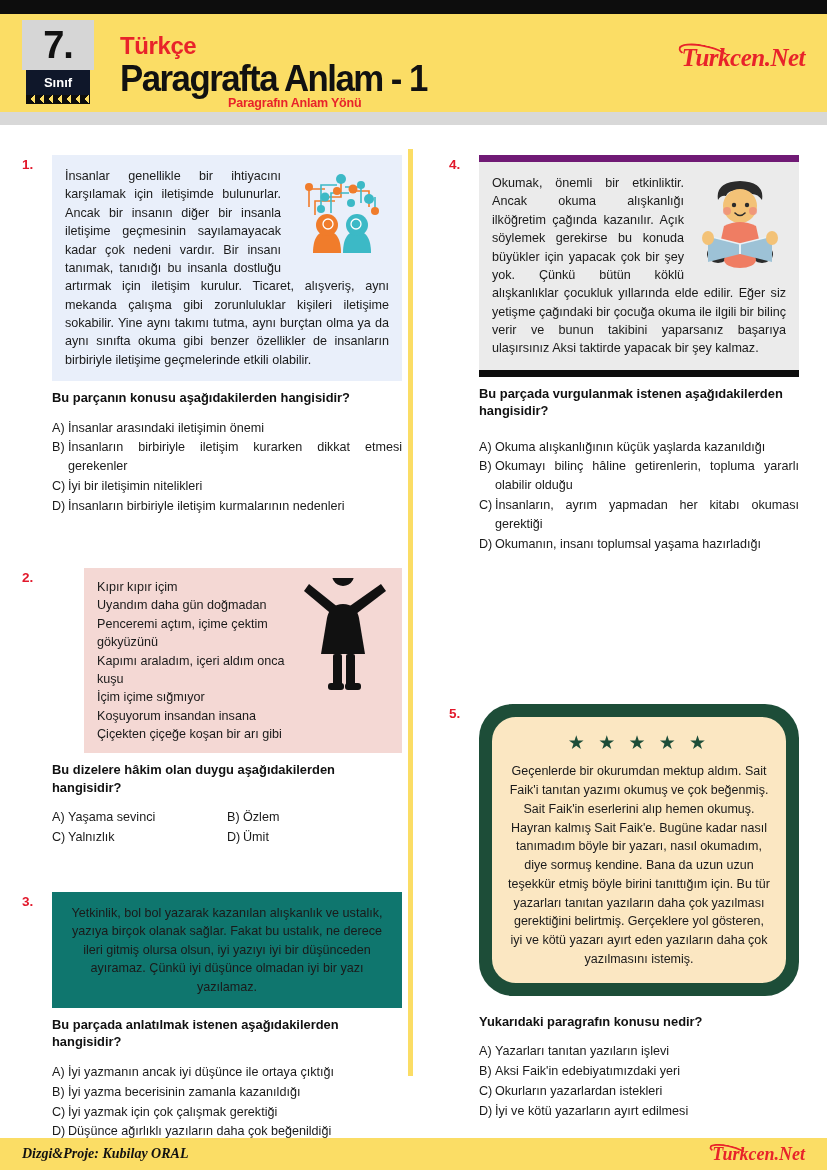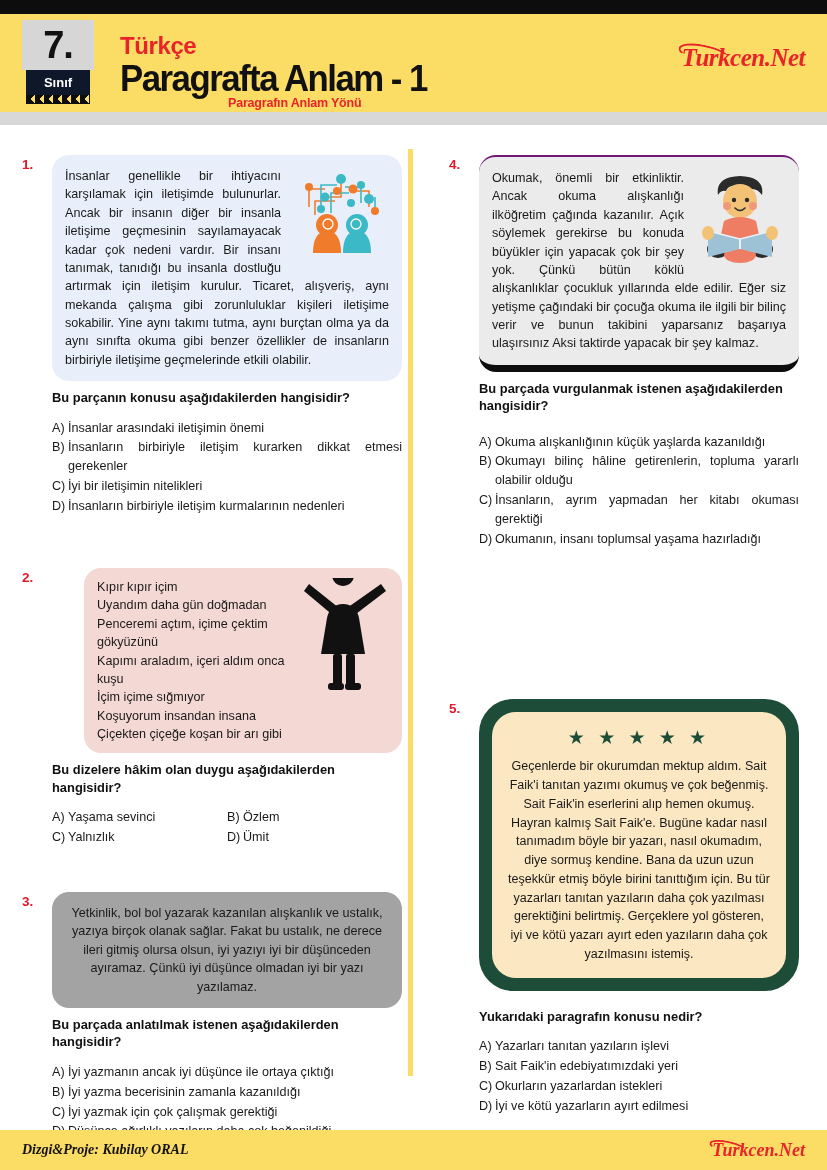"İnsanlar genellikle bir ihtiyacını" .passage { border-radius: 17px -> none }
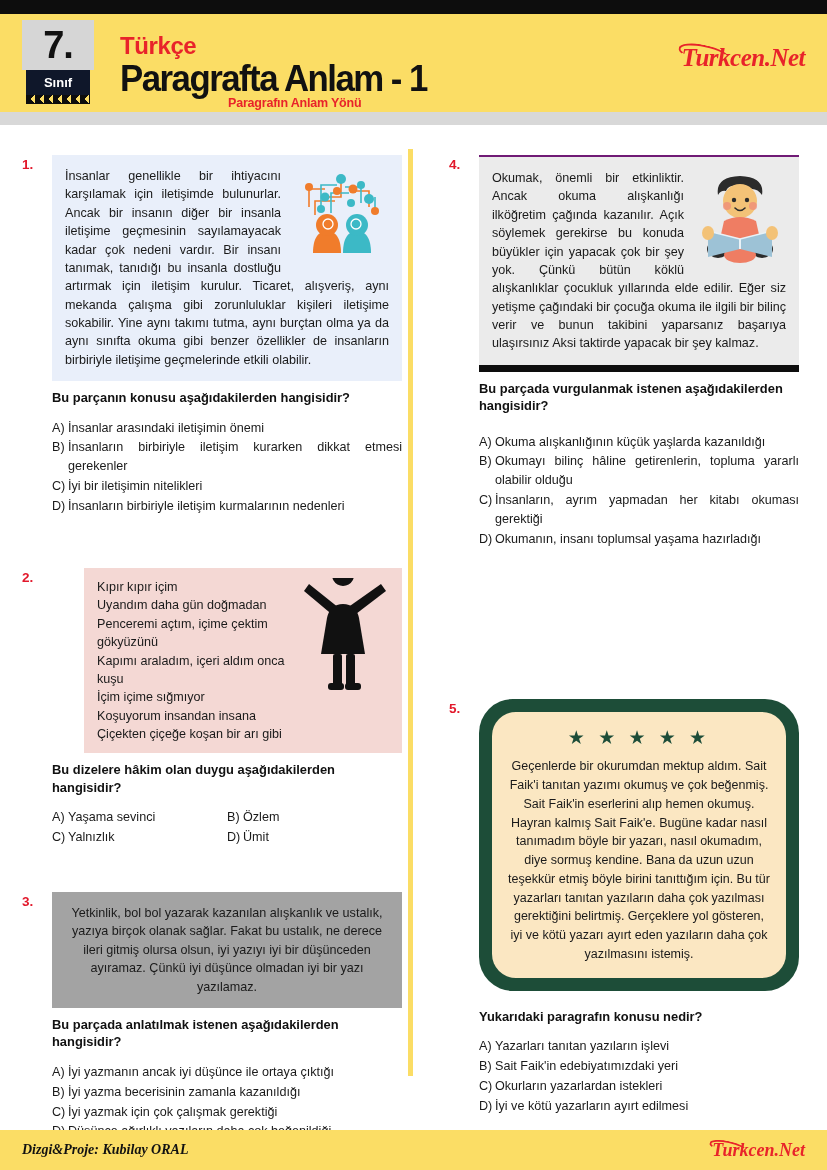"Okumak, önemli bir etkinliktir. Ancak" .passage.gray { border-top: 2px solid #701a75 -> 7px solid #701a75 }
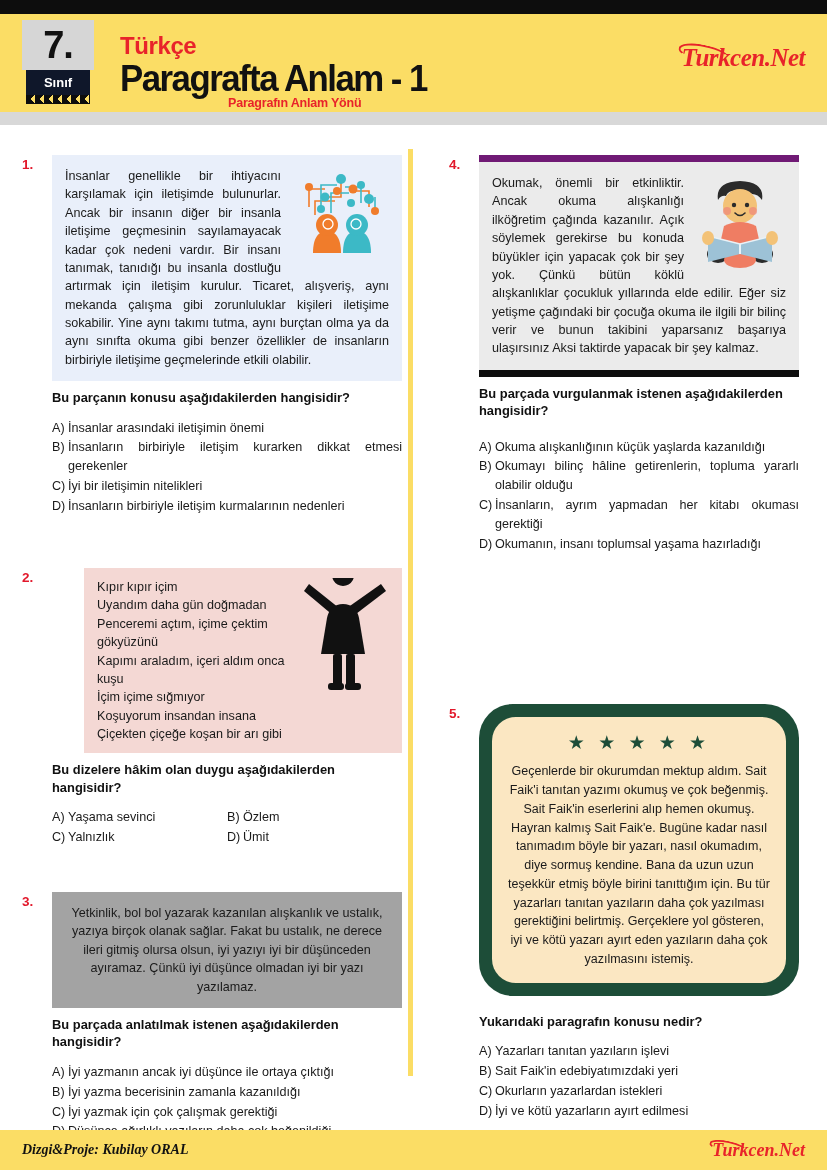"Yetkinlik, bol bol yazarak kazanılan" .passage.beige { background: #a3a3a3 -> #0f766e }
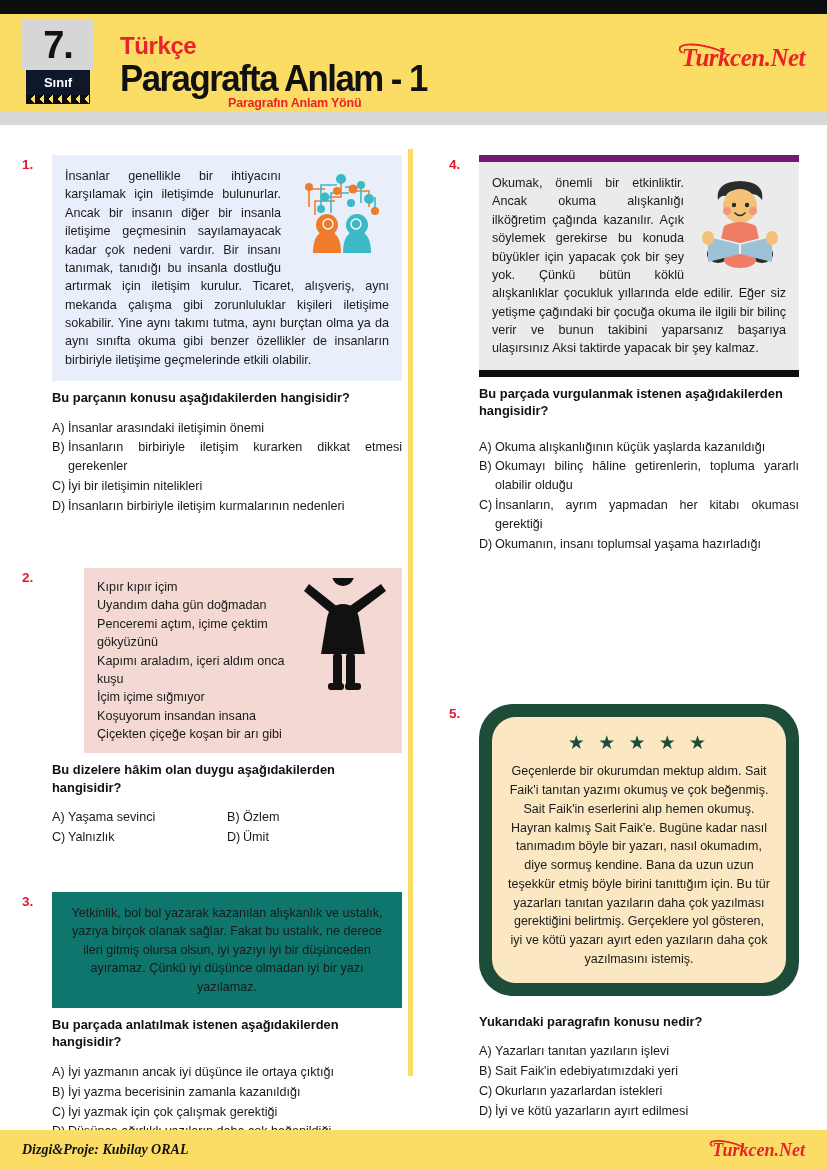"Sait Faik'in edebiyatımızdaki yeri" span.text { text: Sait -> Aksi }
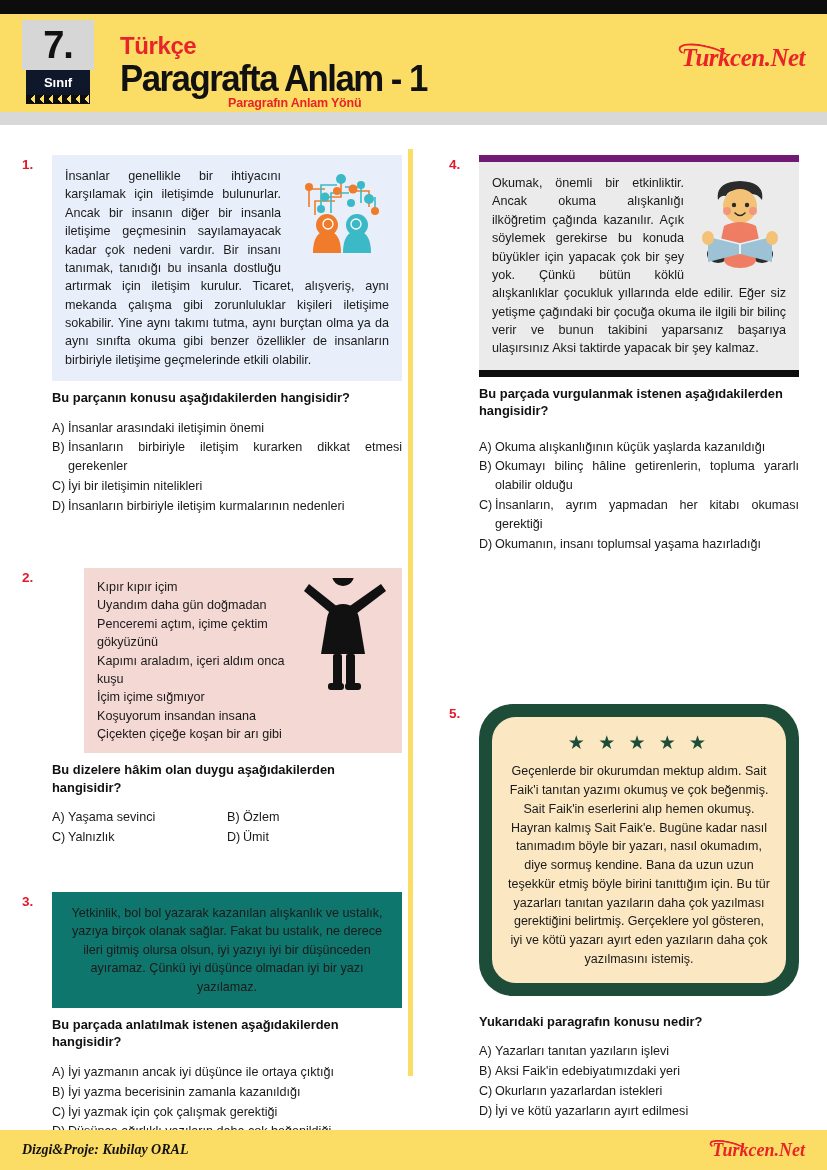"Dizgi&Proje: Kubilay ORAL" .footer { height: 40px -> 32px }
